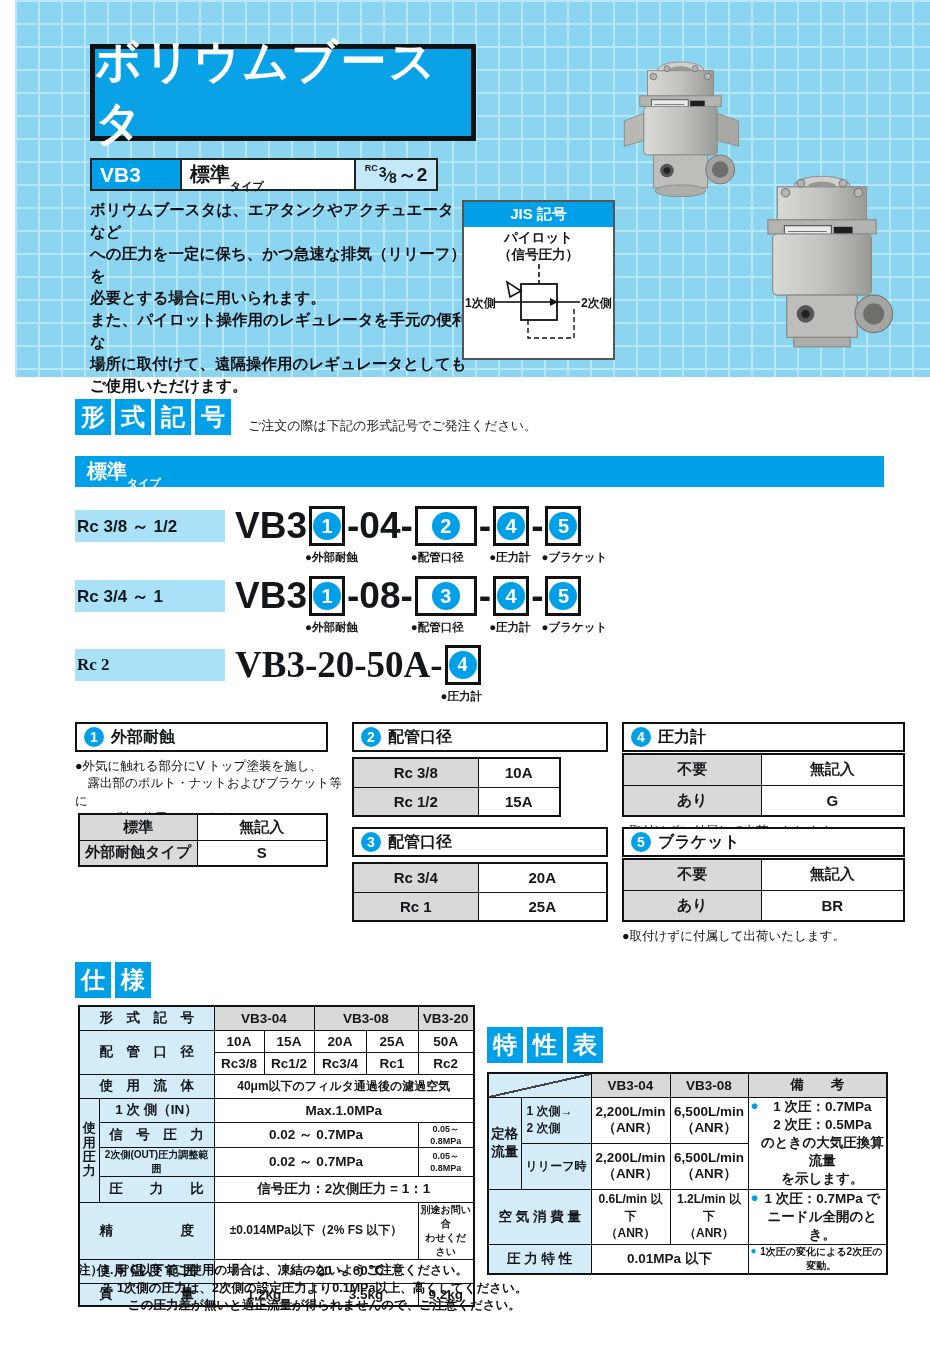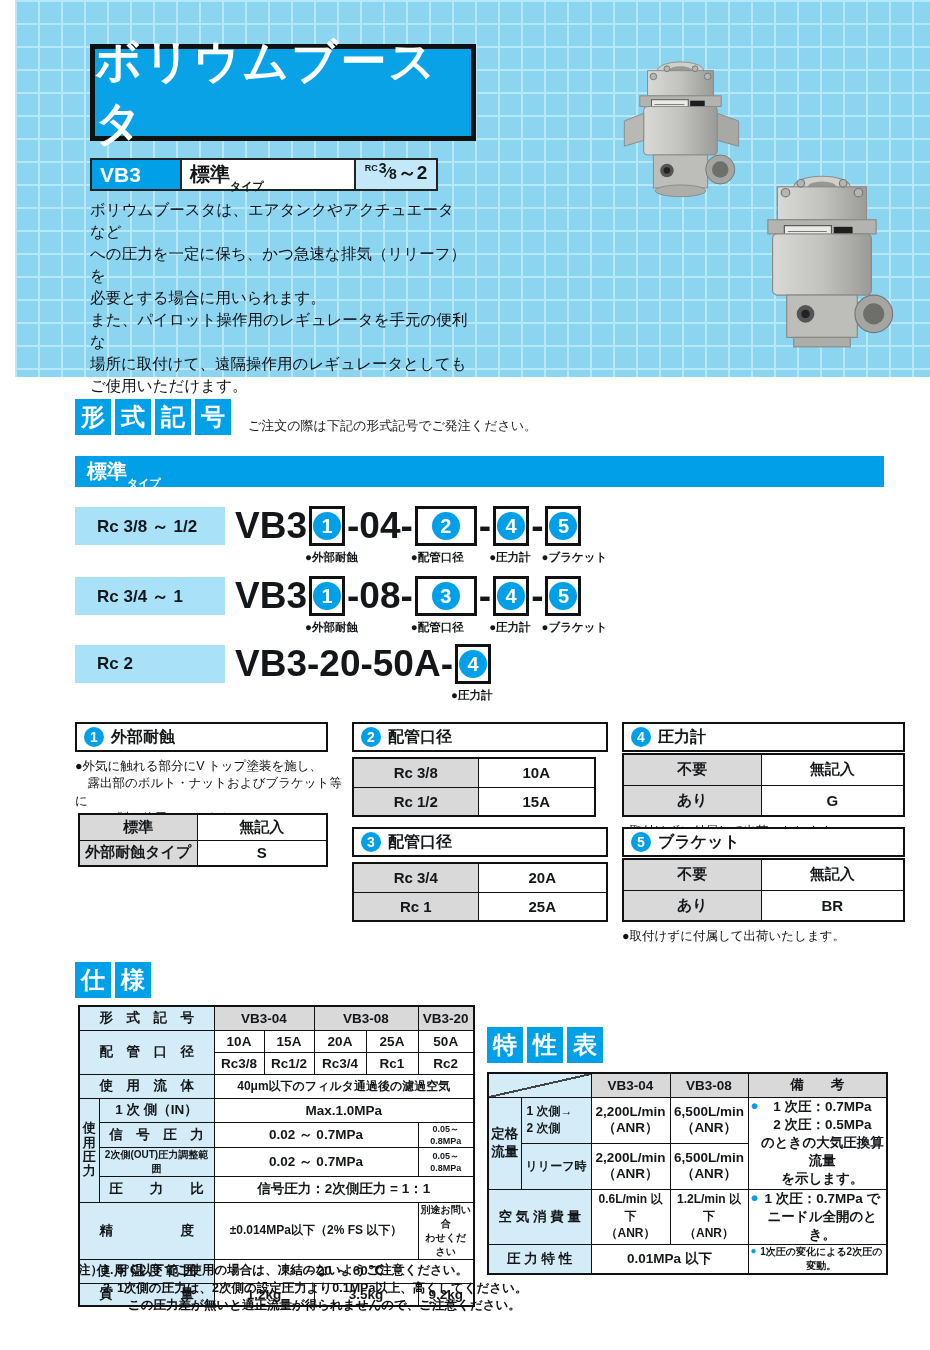"RC" .hdr-size { align-items: none -> center }
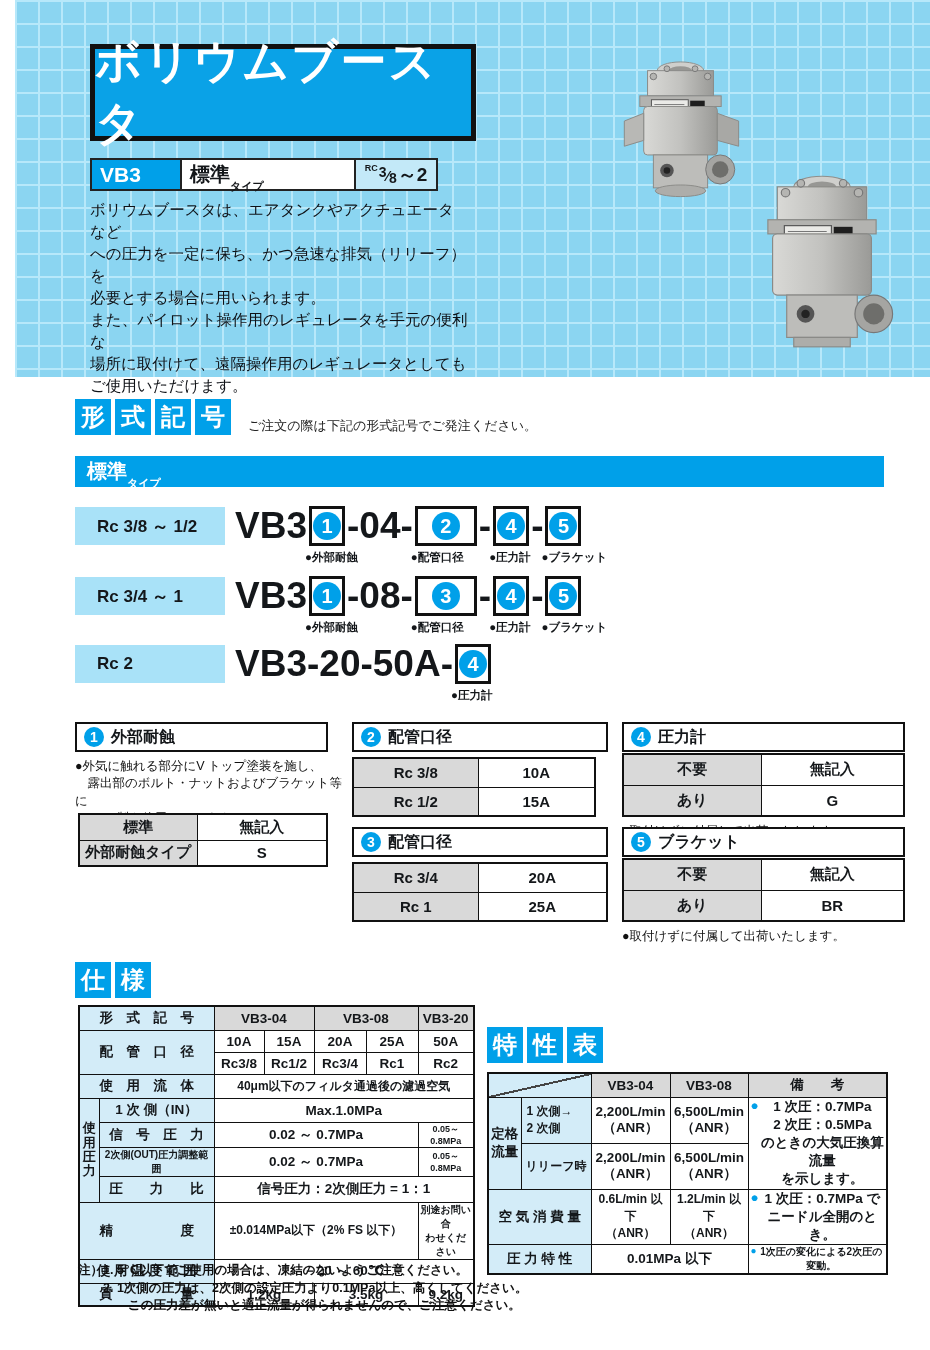"ボリウムブースタは、エアタンクやアクチュエータなど" .desc { font-weight: normal -> bold }
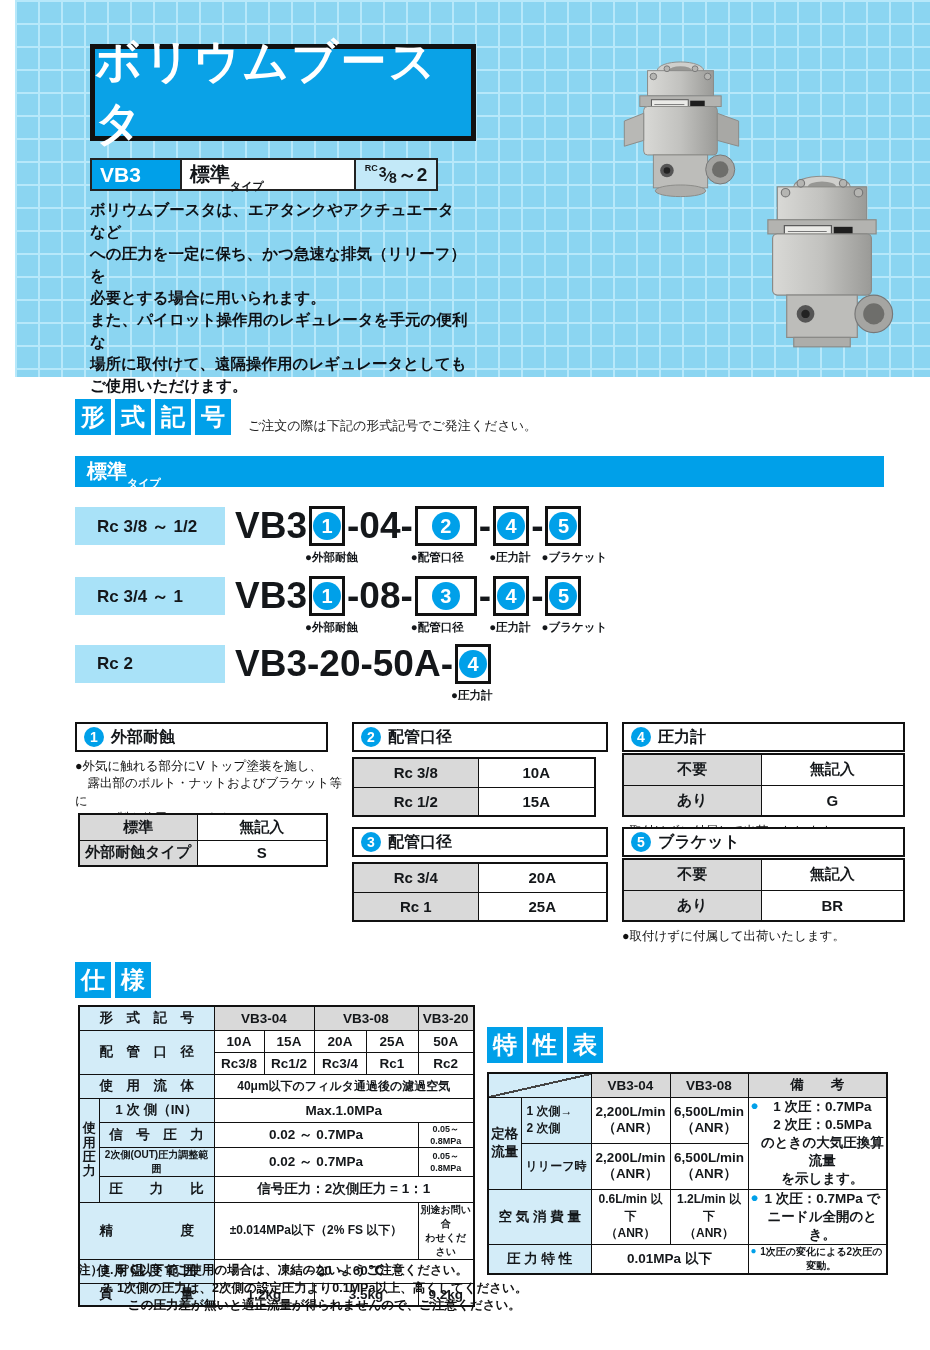"JIS 記号" div.jis-box { html: none -> <div> <div>JIS 記号</div> <div>パイロット （信号圧力）</div> <svg> <line></line> <rect></rect> <polygon></polygon> <line></line> <line></line> <polygon></polygon> <line></line> <path></path> <text>1次側</text> <text>2次側</text> </svg> </div> }
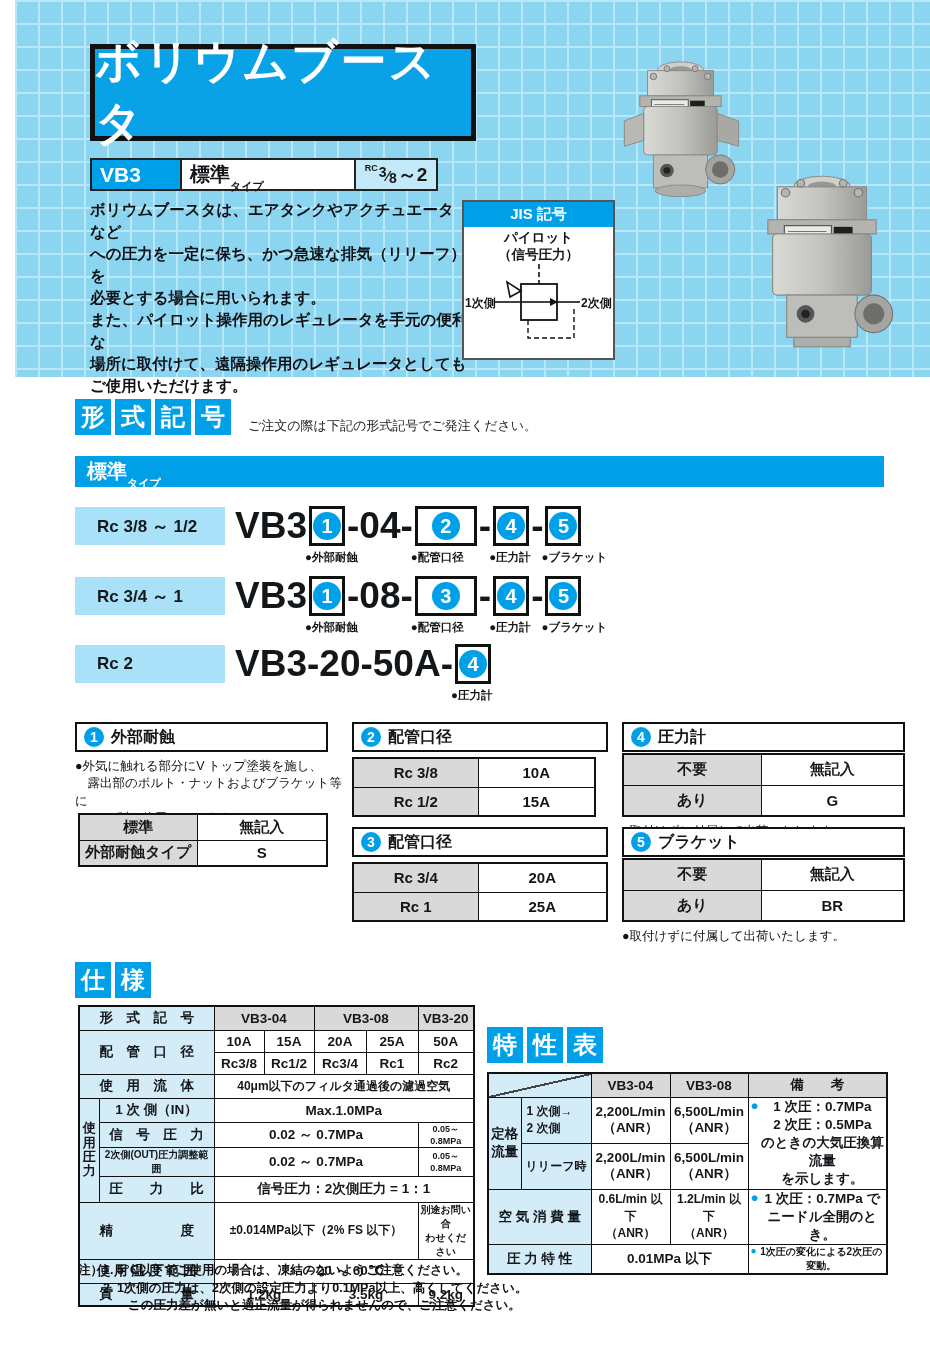"Rc 3/8 ～ 1/2" .mrange { height: 38px -> 32px; padding-left: 22px -> 2px }
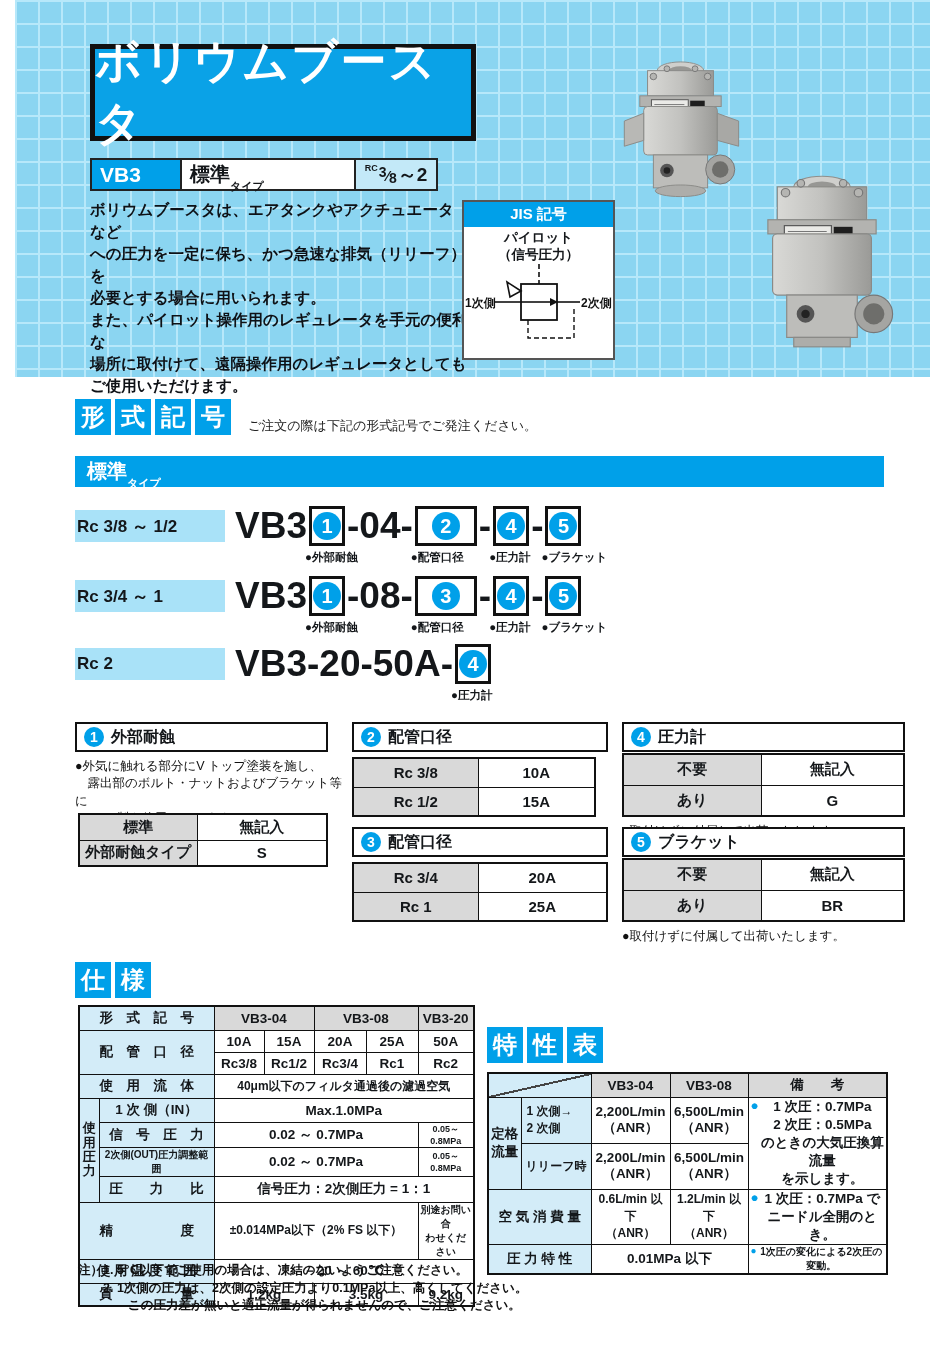"Rc 2" div.mrow { font-family: none -> Liberation Serif, serif }
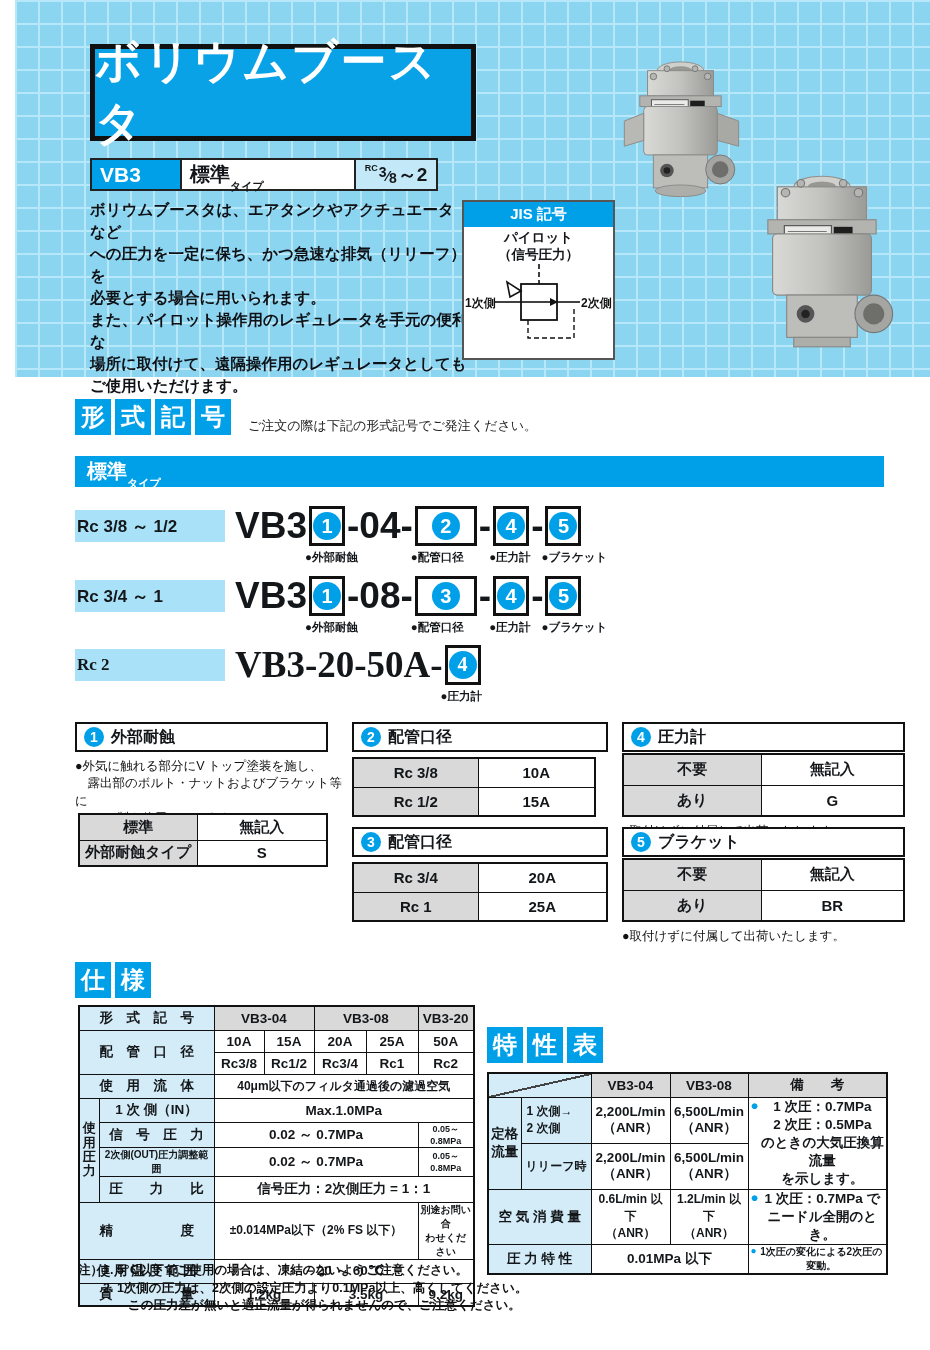"Rc 3/8" table.opt { width: 244px -> 209px }
